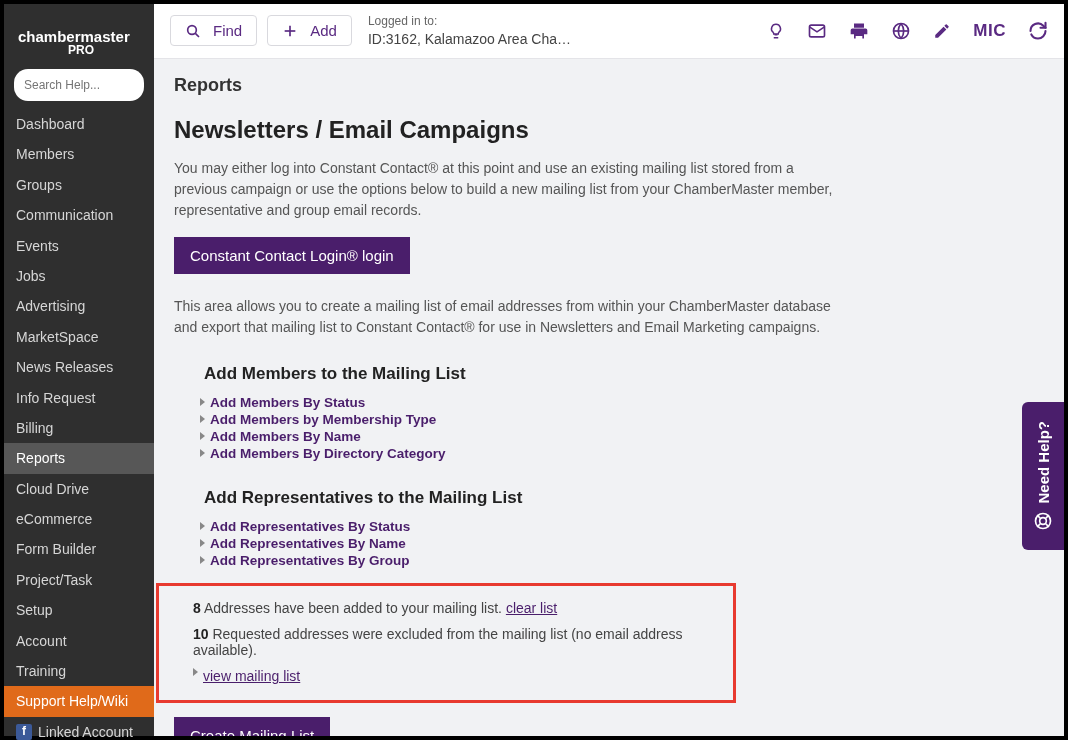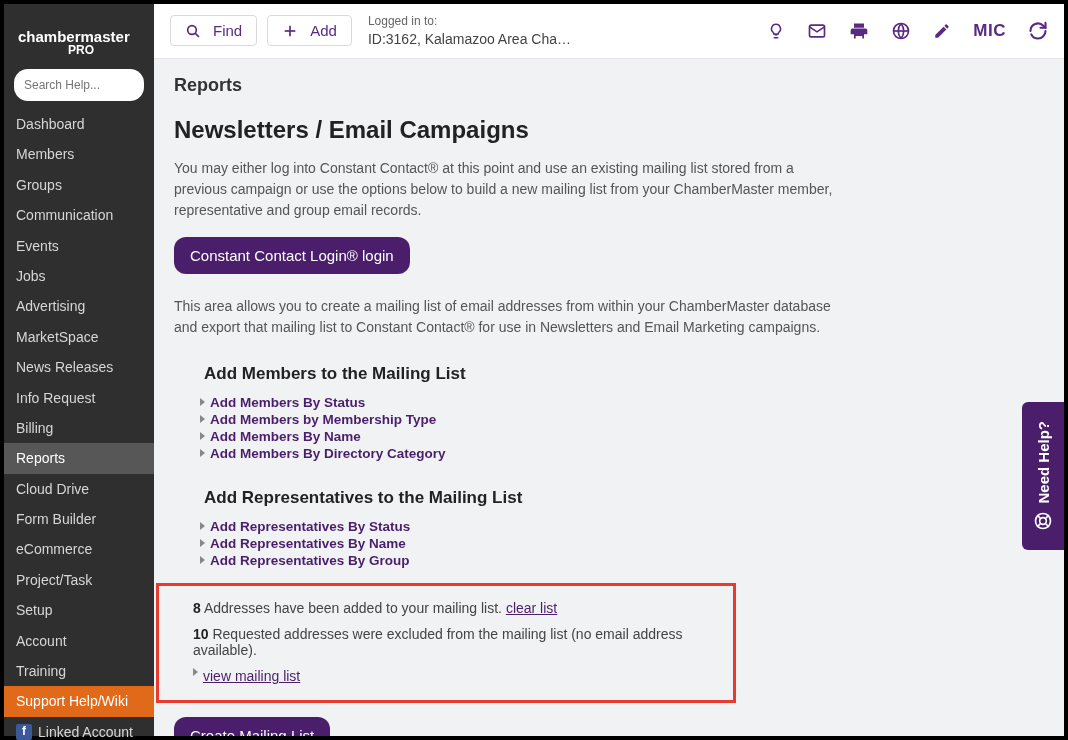"Constant Contact Login® login" .btn-purple { border-radius: 12px -> 0 }
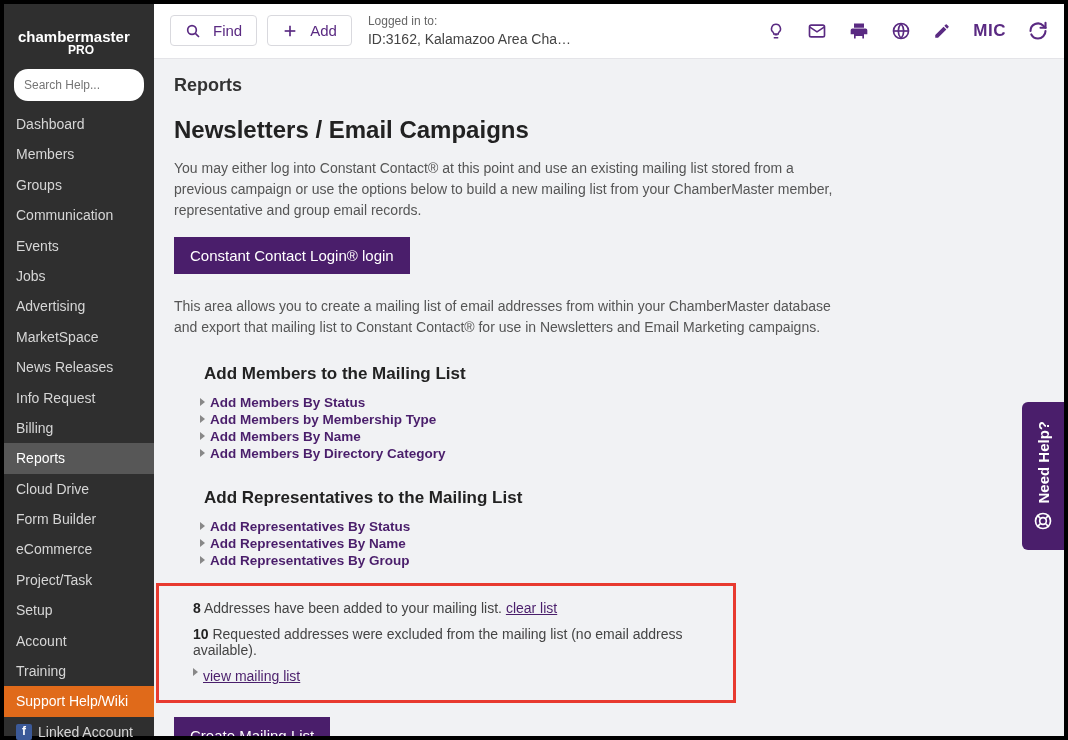"Form Builder" div.nav-item { order: before "eCommerce" -> after "eCommerce" }
